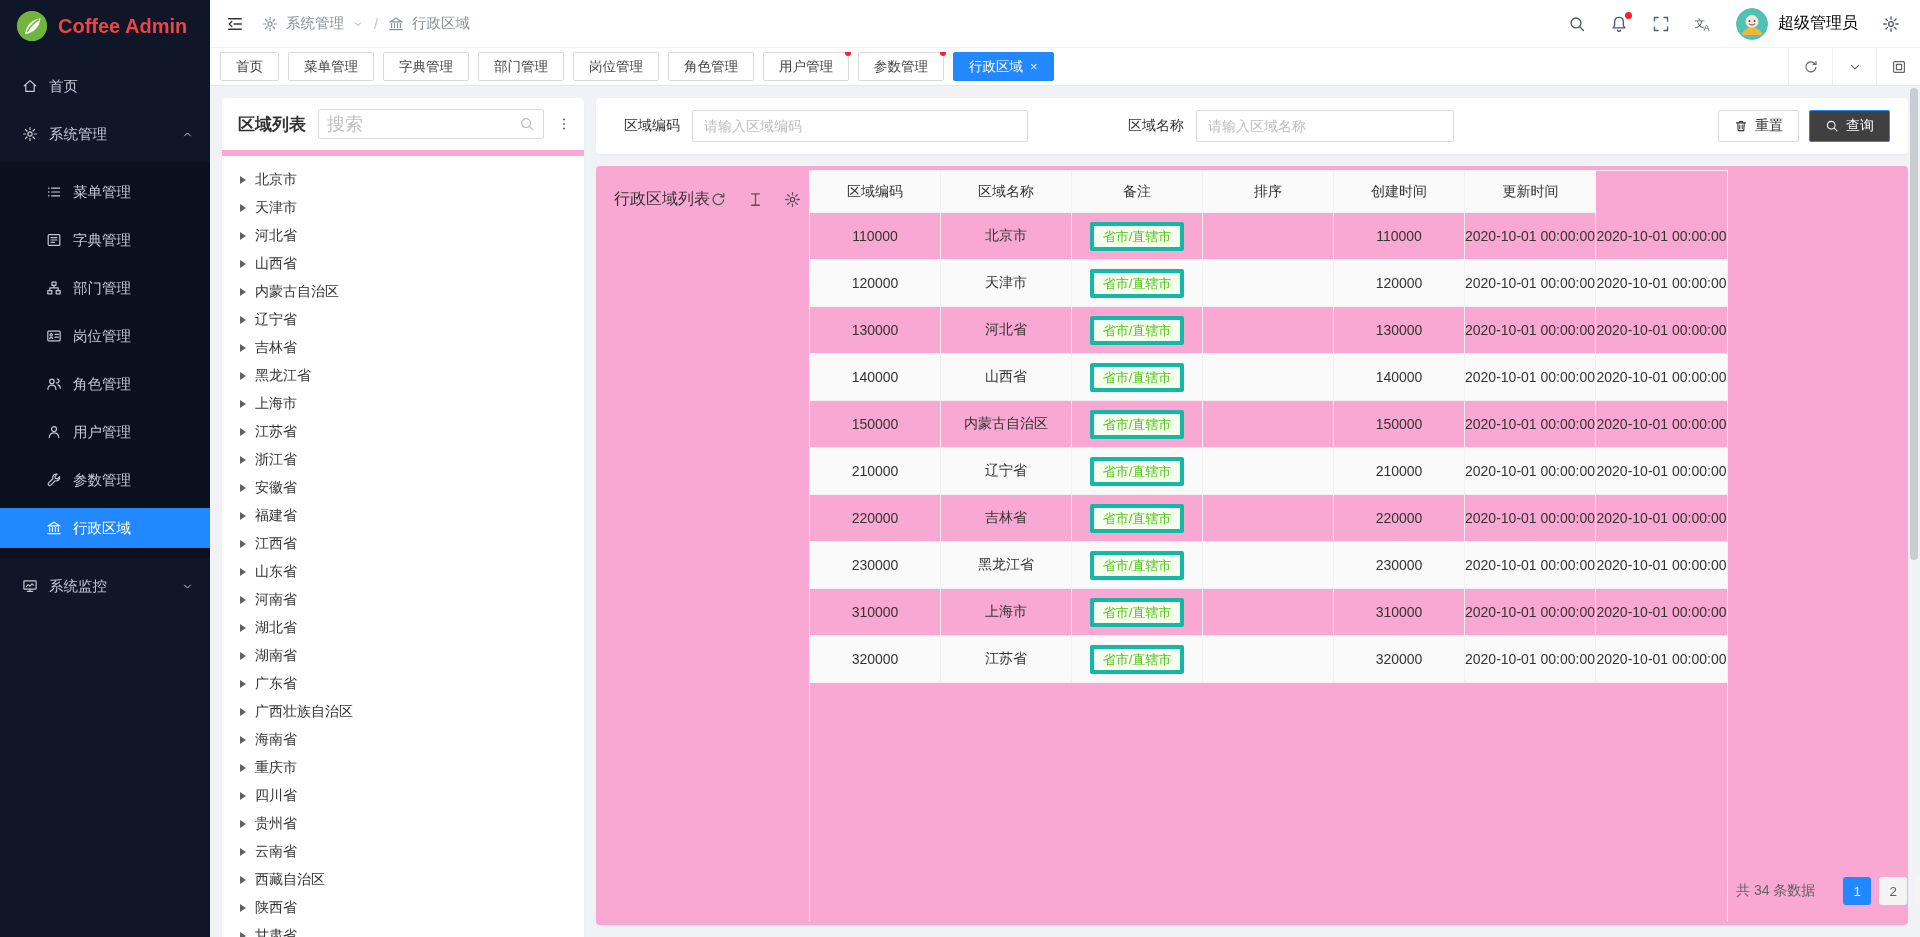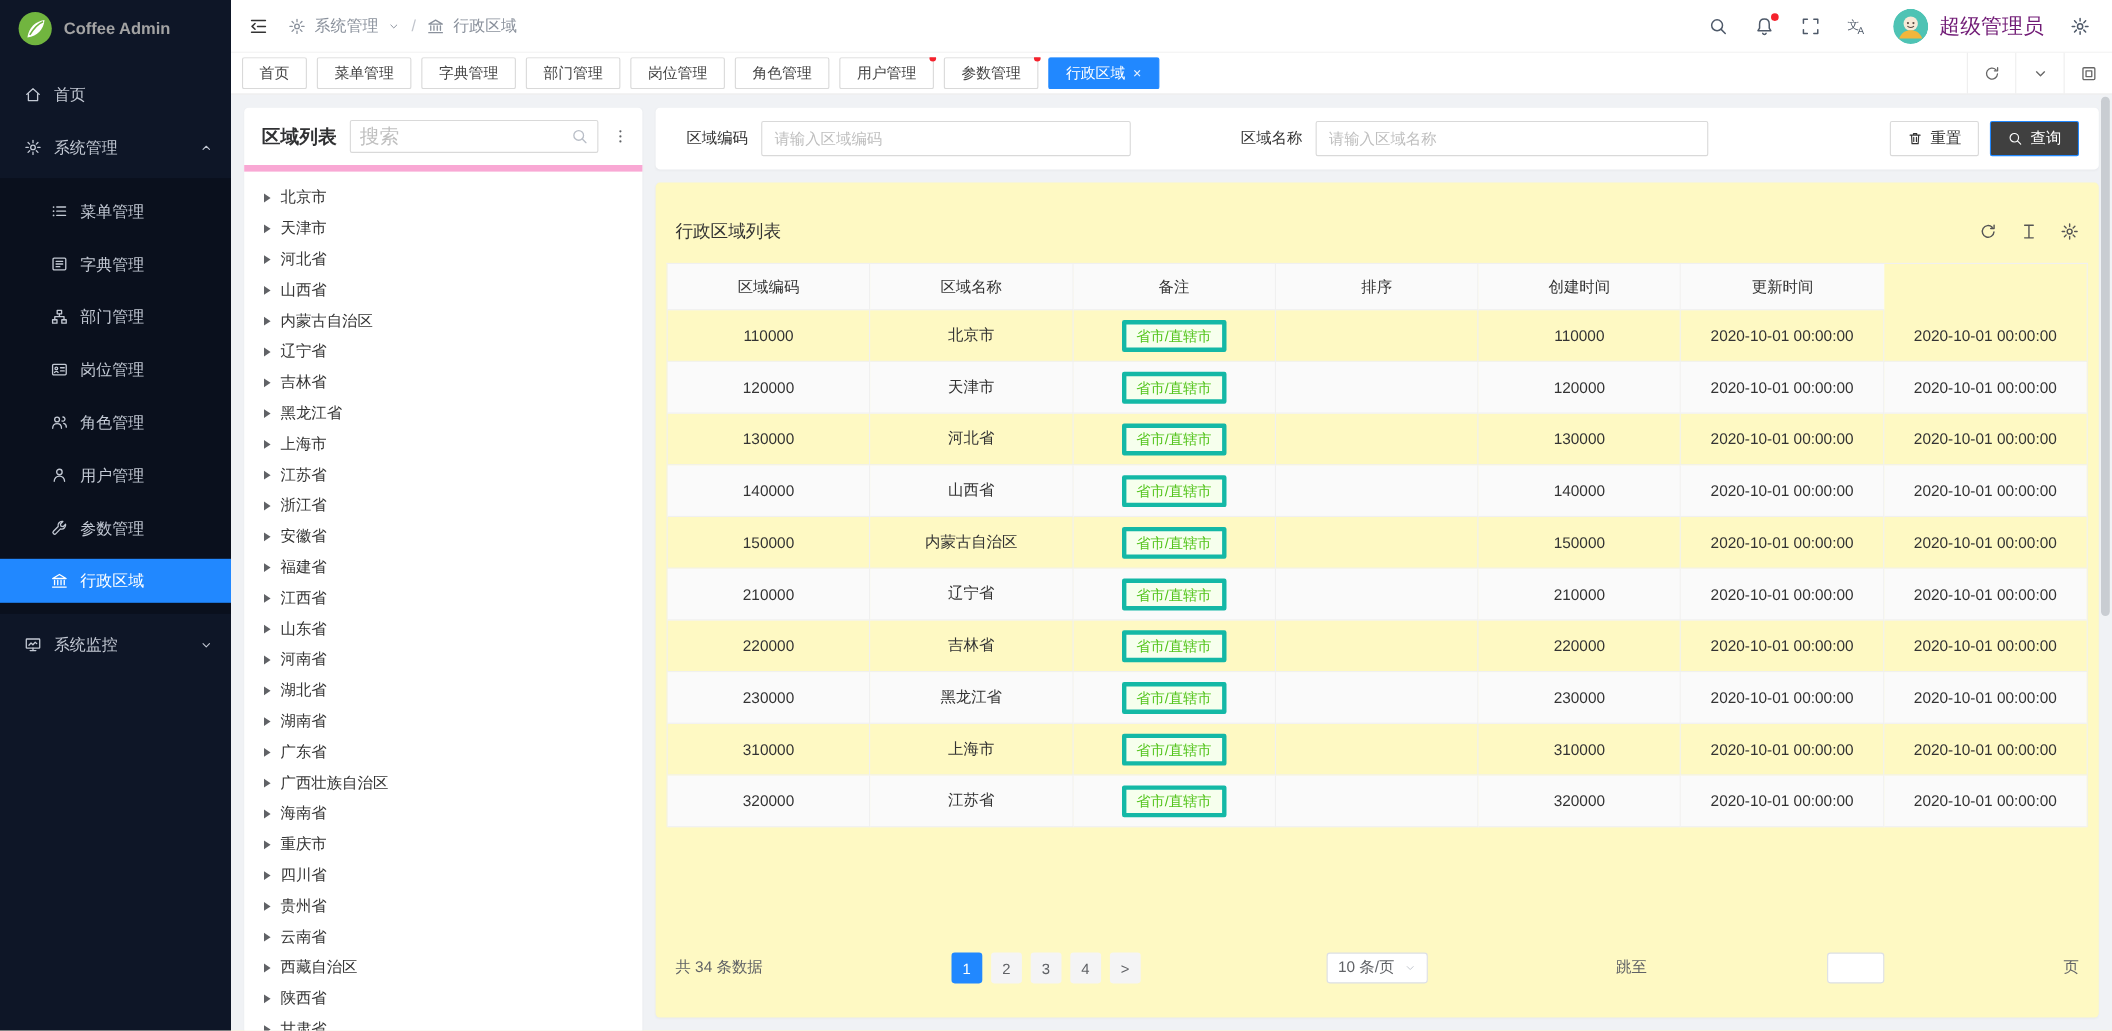"Coffee Admin" .logo { color: #a3a3a3 -> #ef4444; font-size: 15px -> 20px }
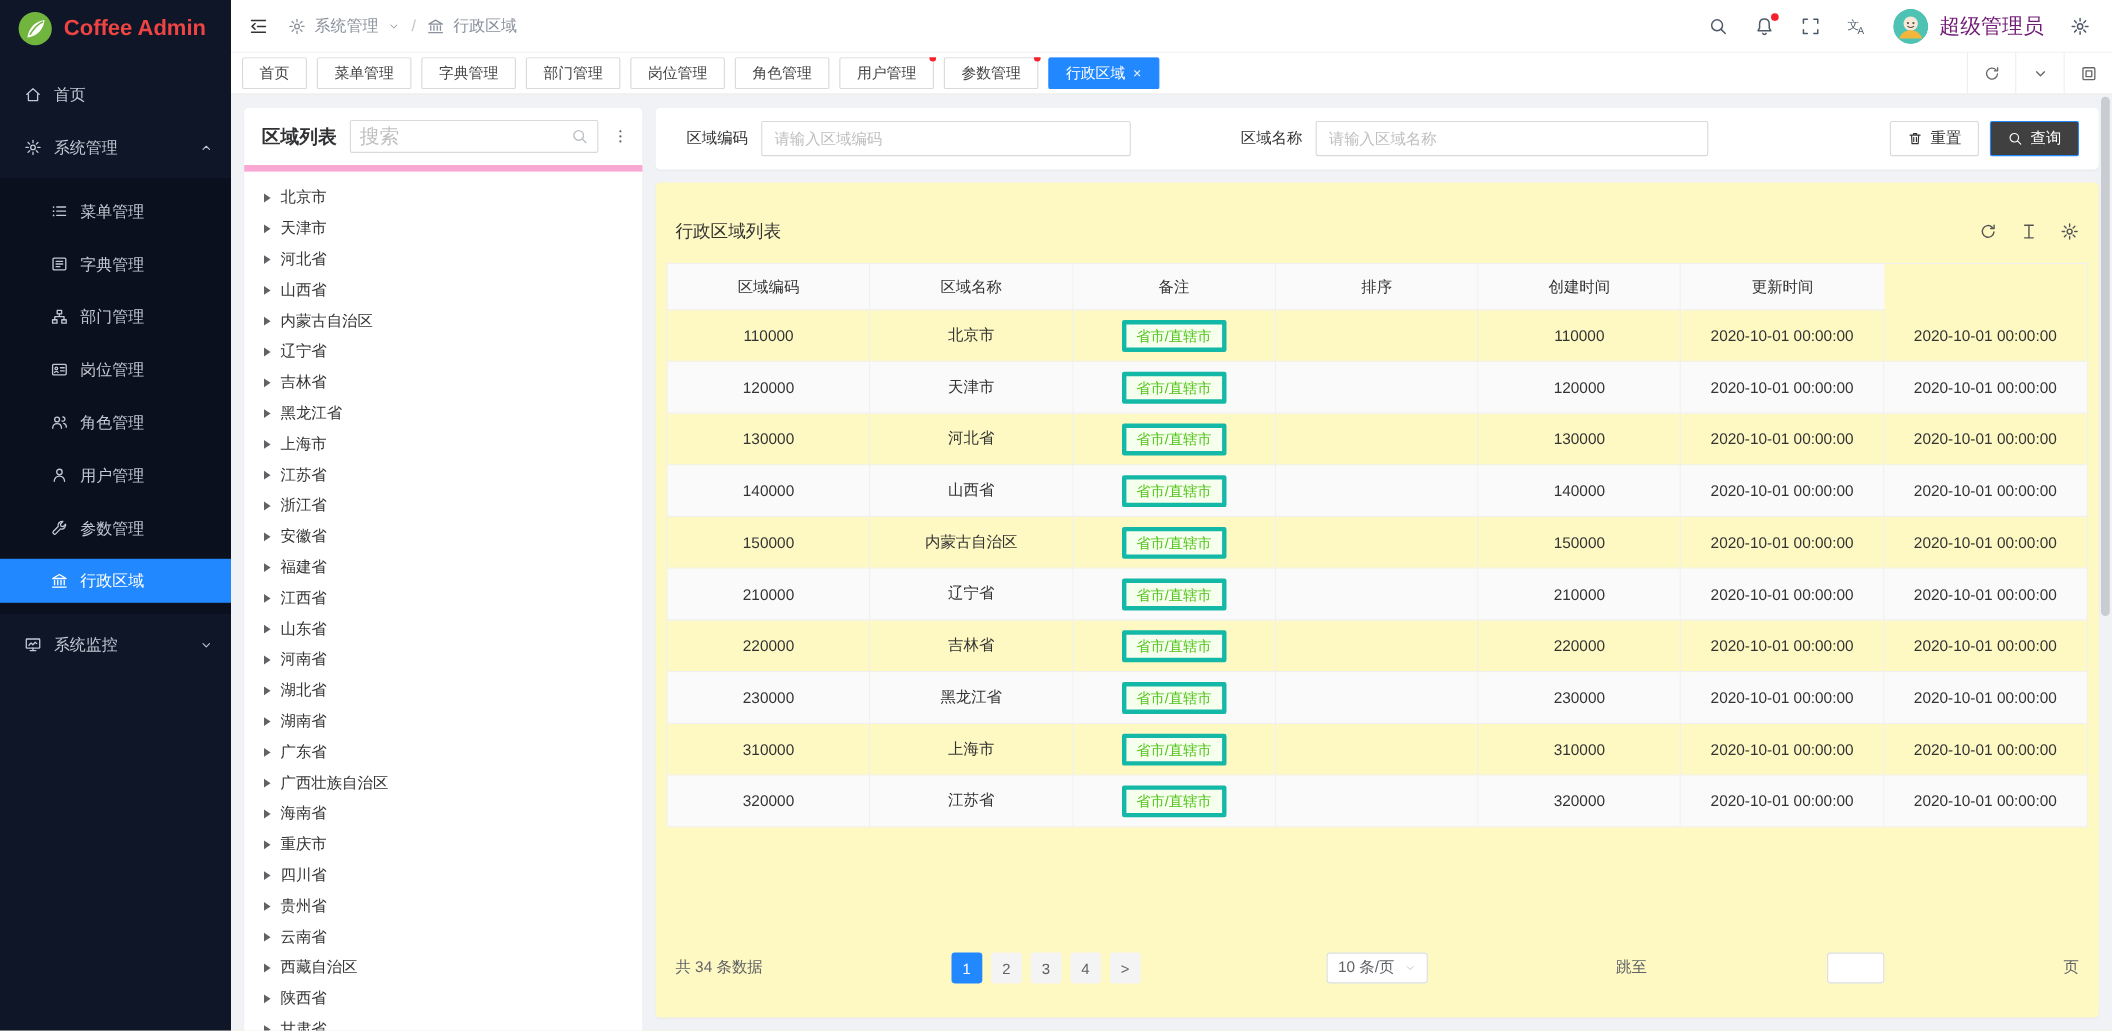"超级管理员" .username { color: #701a75 -> #000000; font-size: 19px -> 16px }
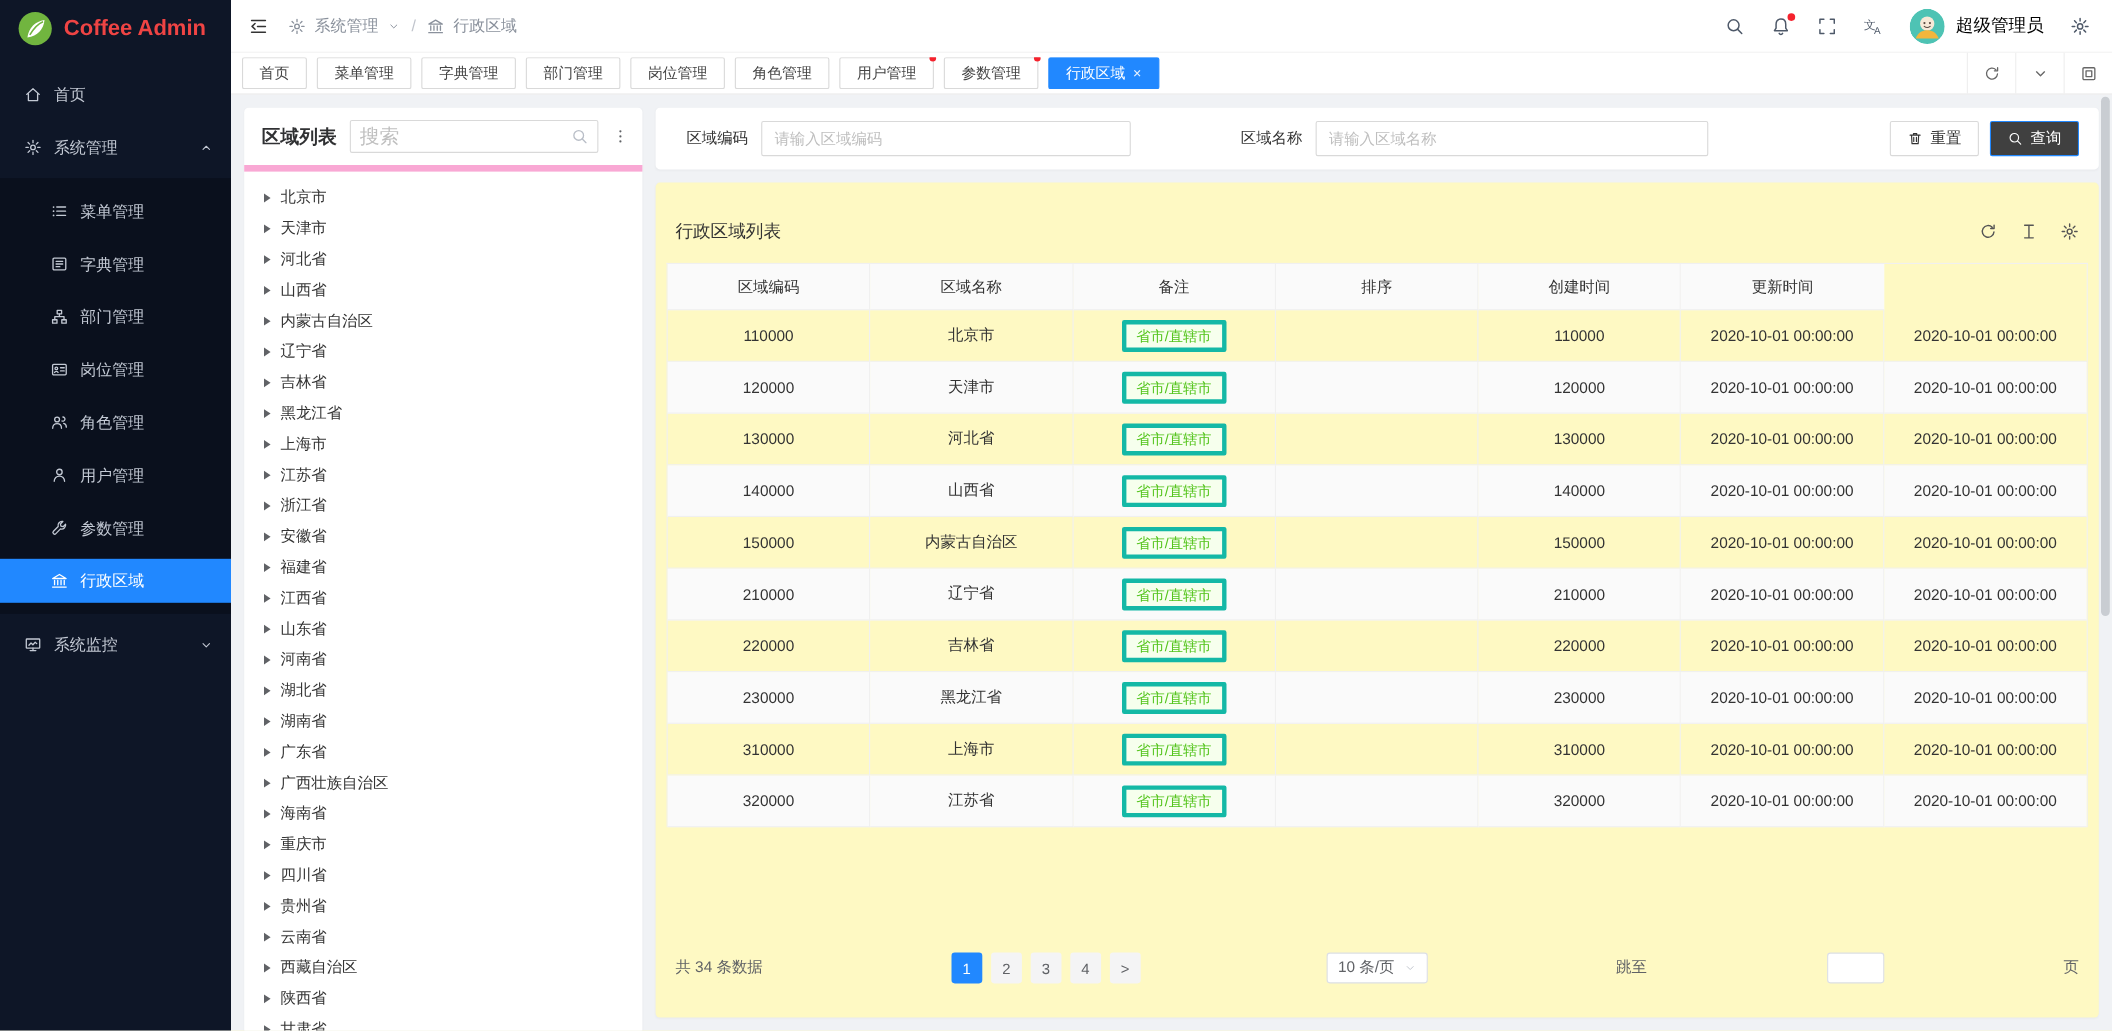"请输入区域名称" .field.second input { width: 357px -> 258px }
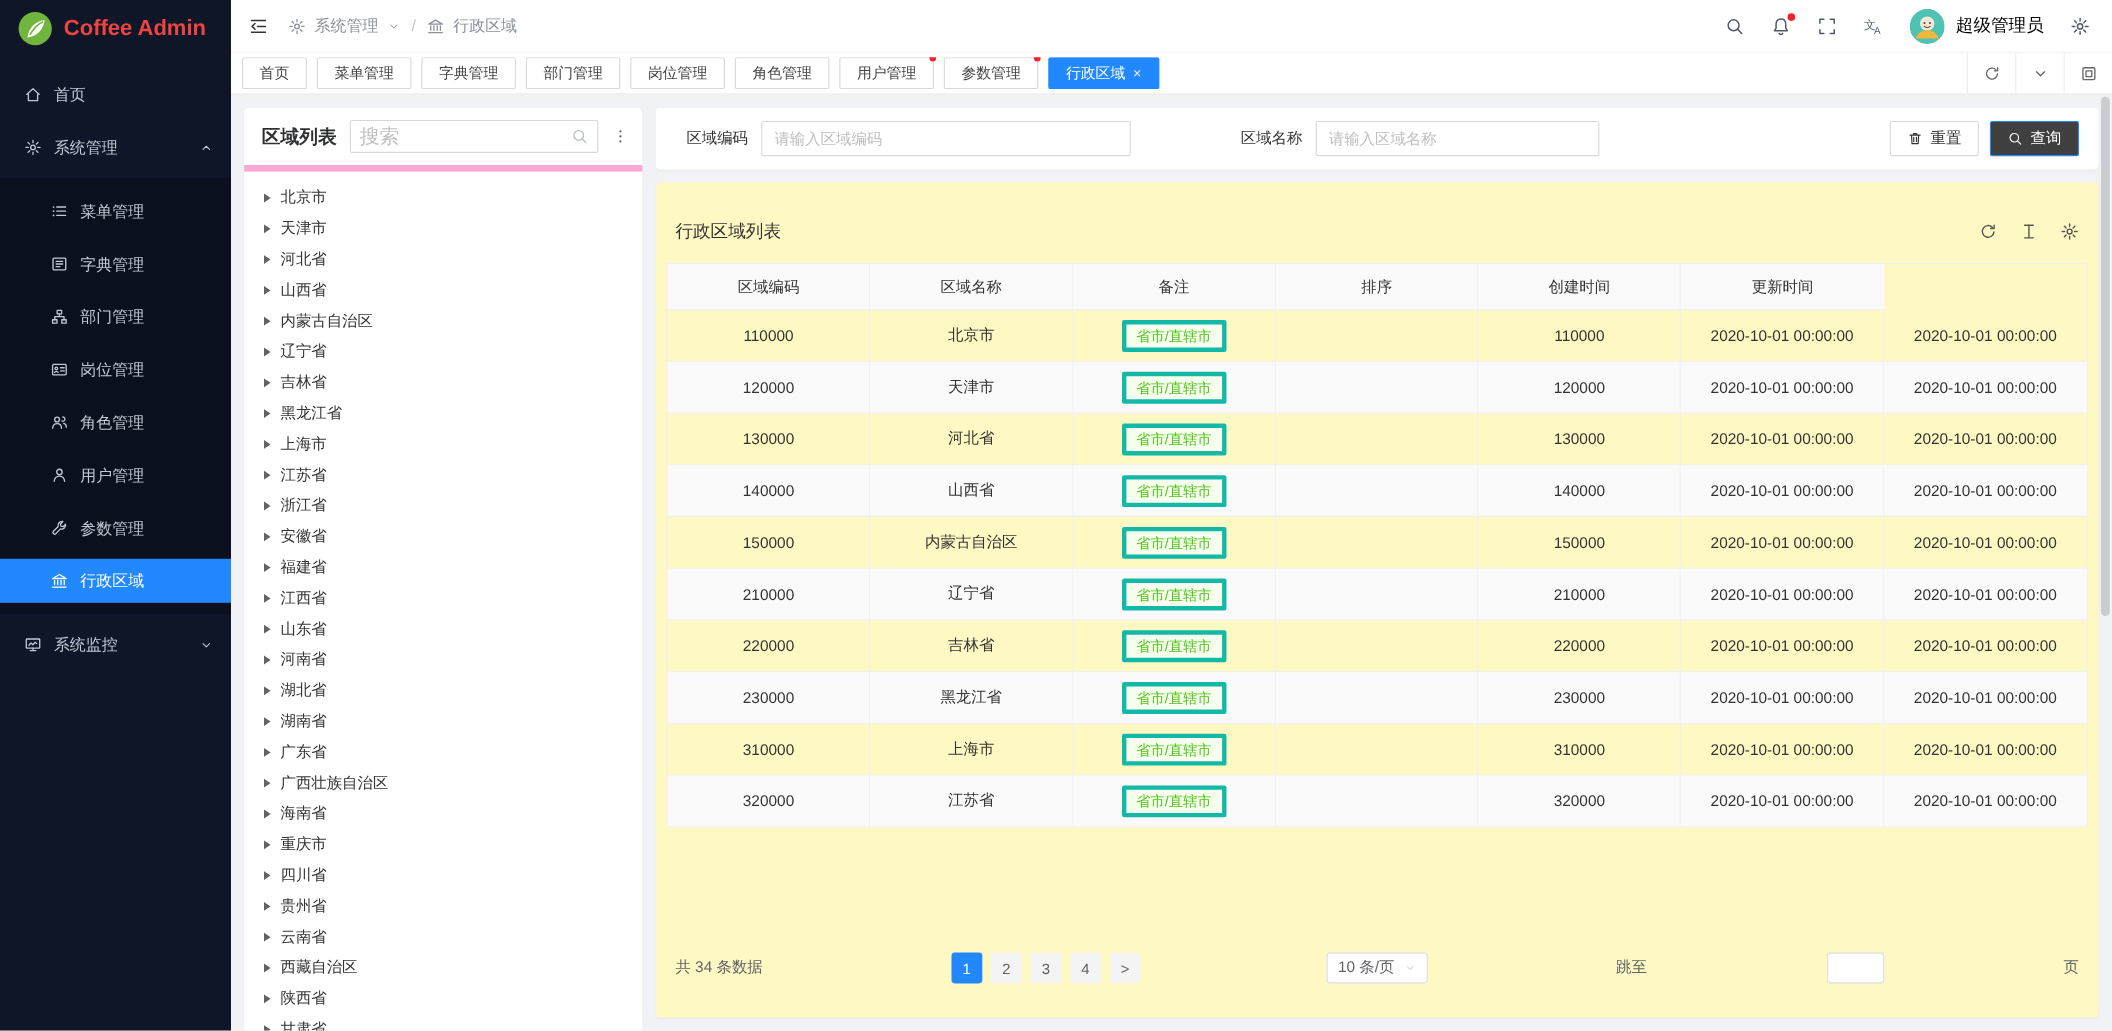"行政区域列表" .table-card { background: #fef9c3 -> #f9a8d4; flex-direction: column -> row; padding: 15px 10px -> 4px 10px }
